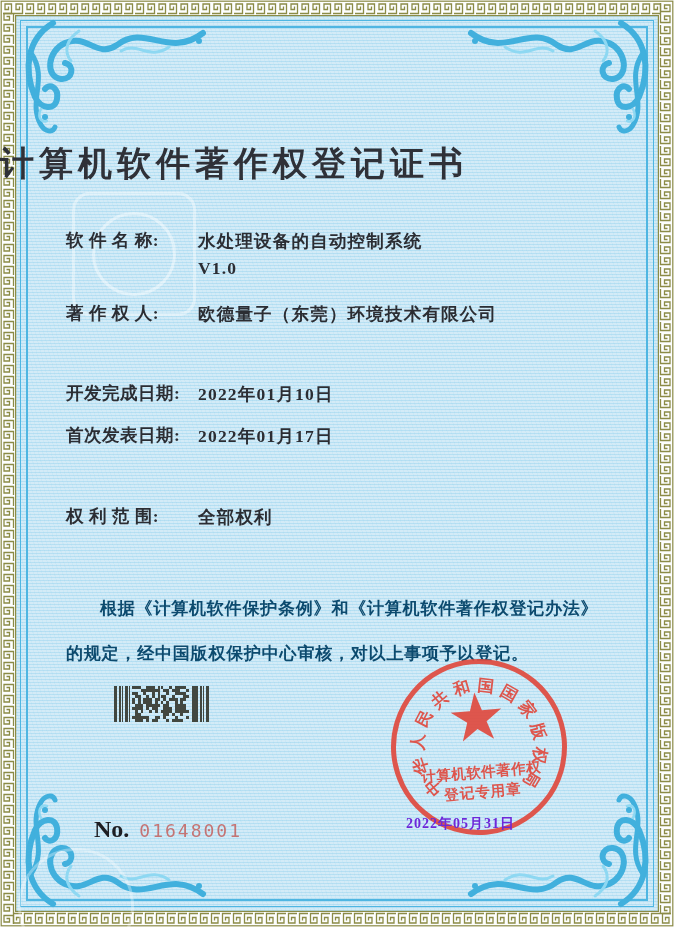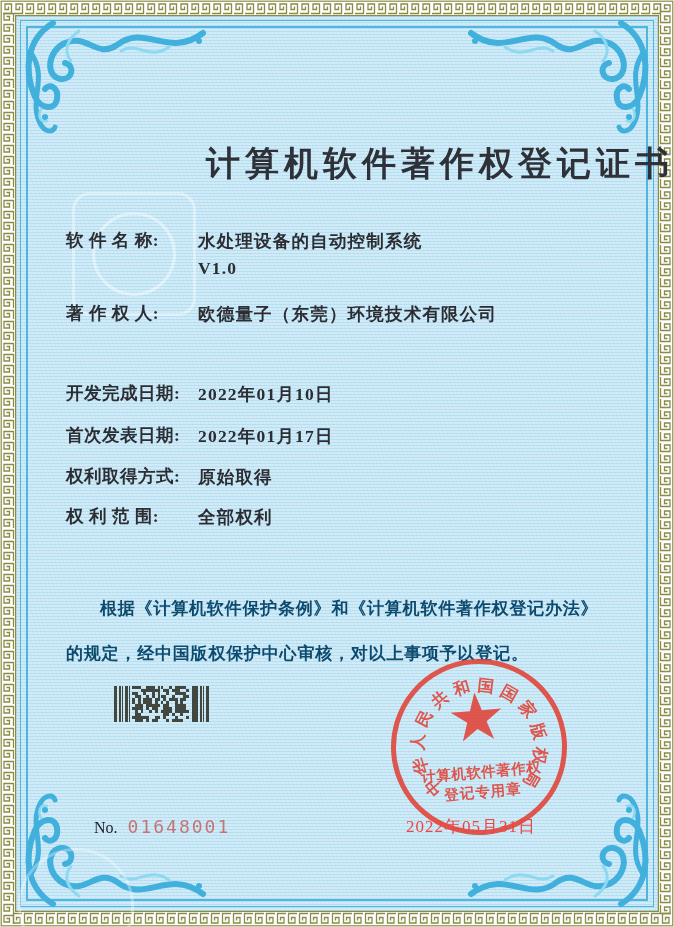"计算机软件著作权登记证书" .cert-title { text-align: right -> left }
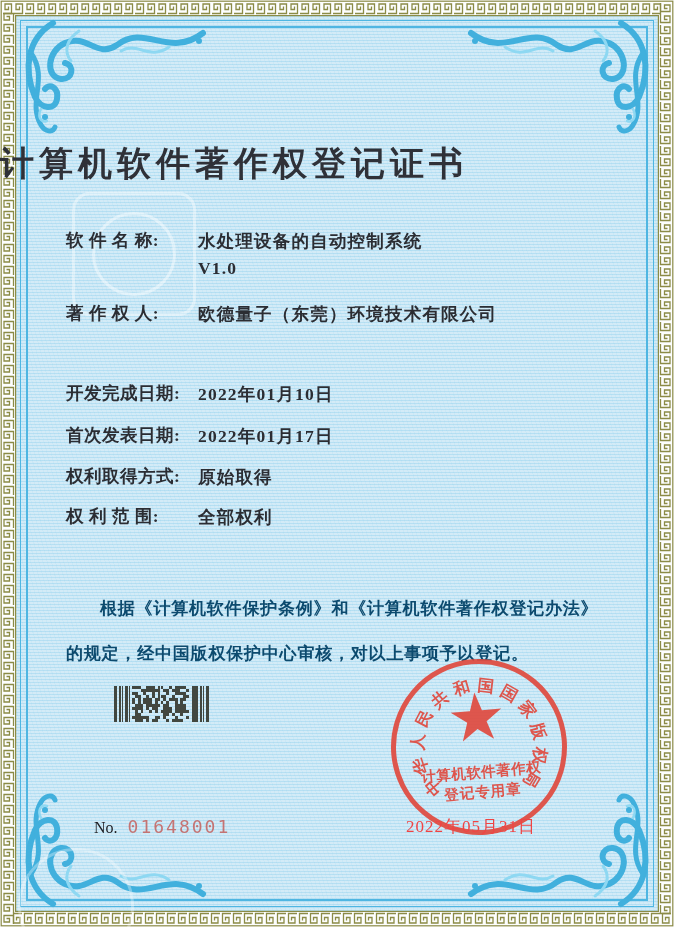"权利取得方式: 原始取得" div.row { html: <div> <span>权利取得方式:</span><span>原始取得</span> </div> -> none }
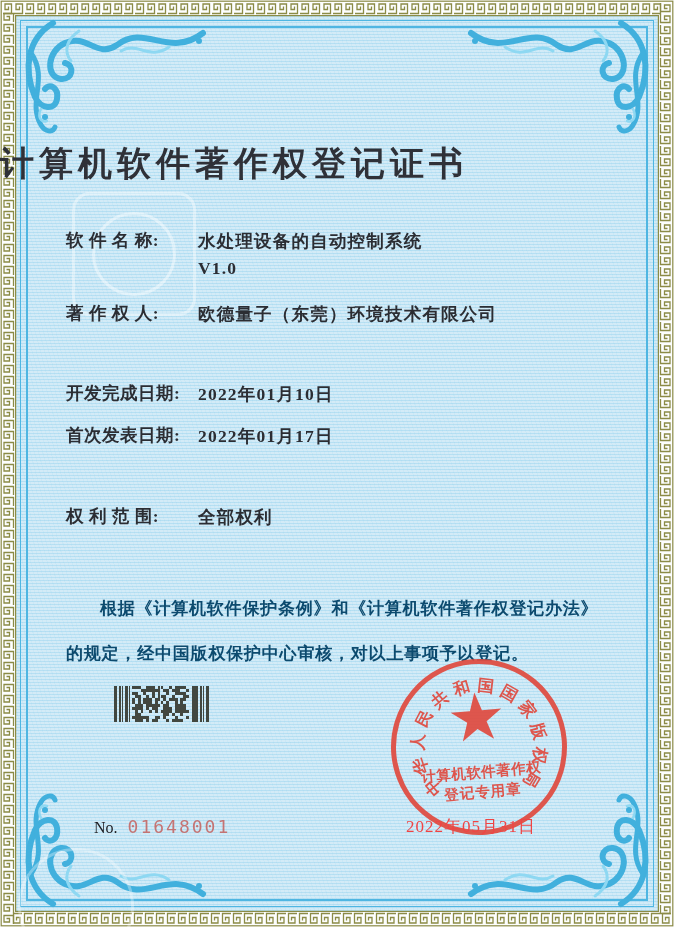"No." .serial .prefix { font-size: 16px -> 24px; font-weight: 400 -> 700 }
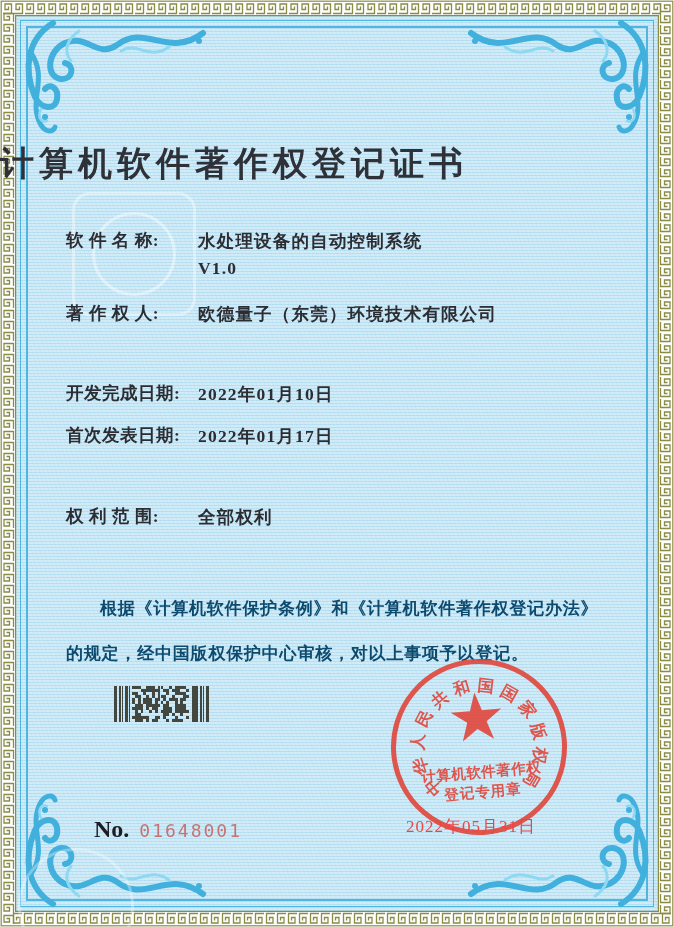"2022年05月31日" .issue-date { color: #ef4444 -> #6d28d9; font-size: 17px -> 14px; font-weight: 400 -> 700 }
